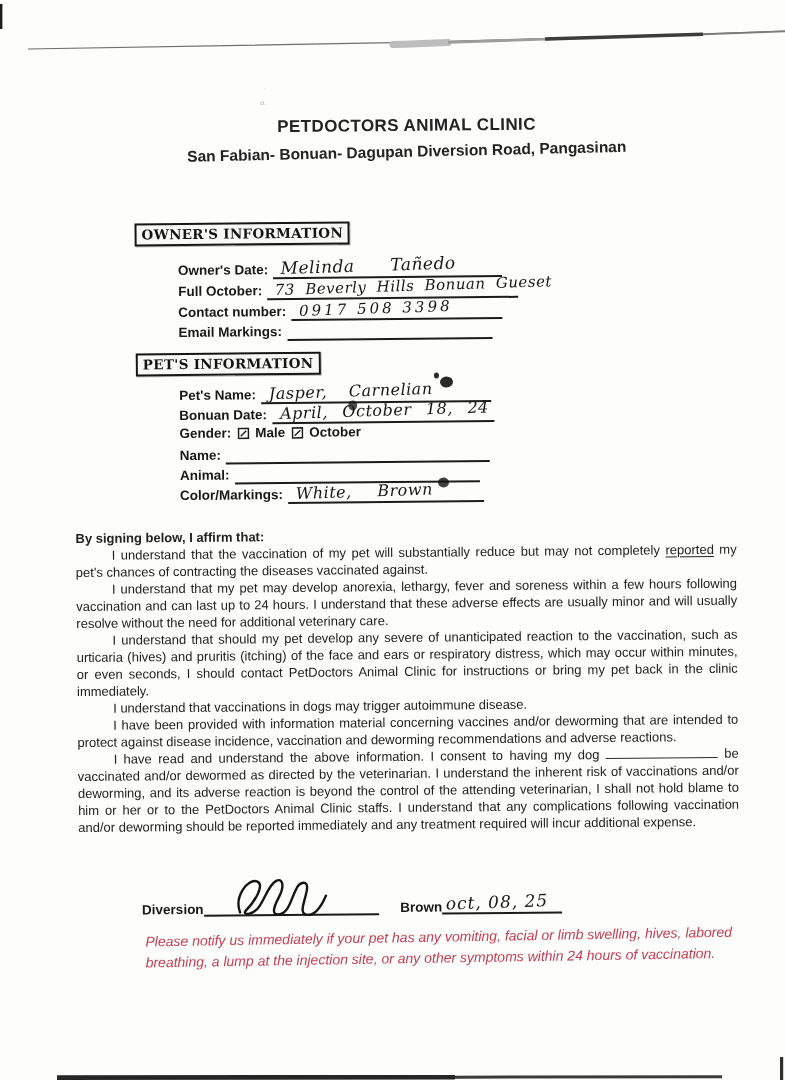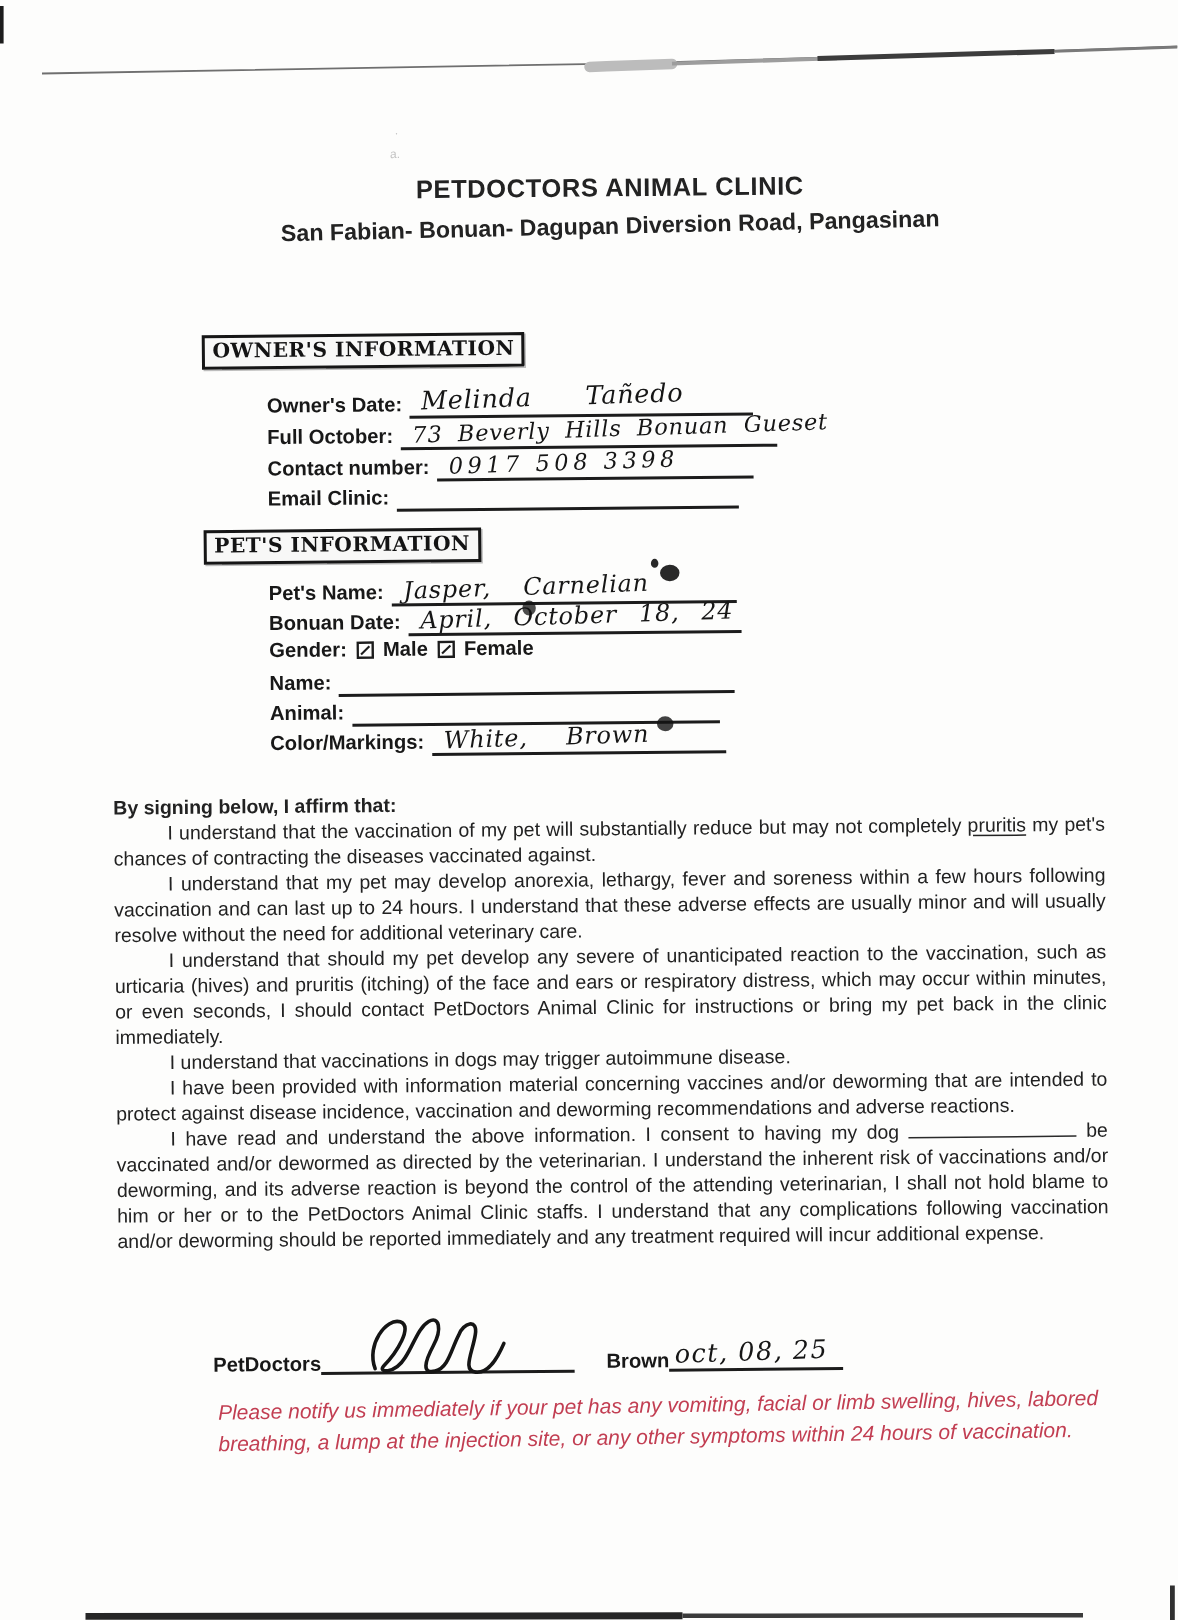"Email Clinic:" span.lbl { text: Clinic -> Markings }
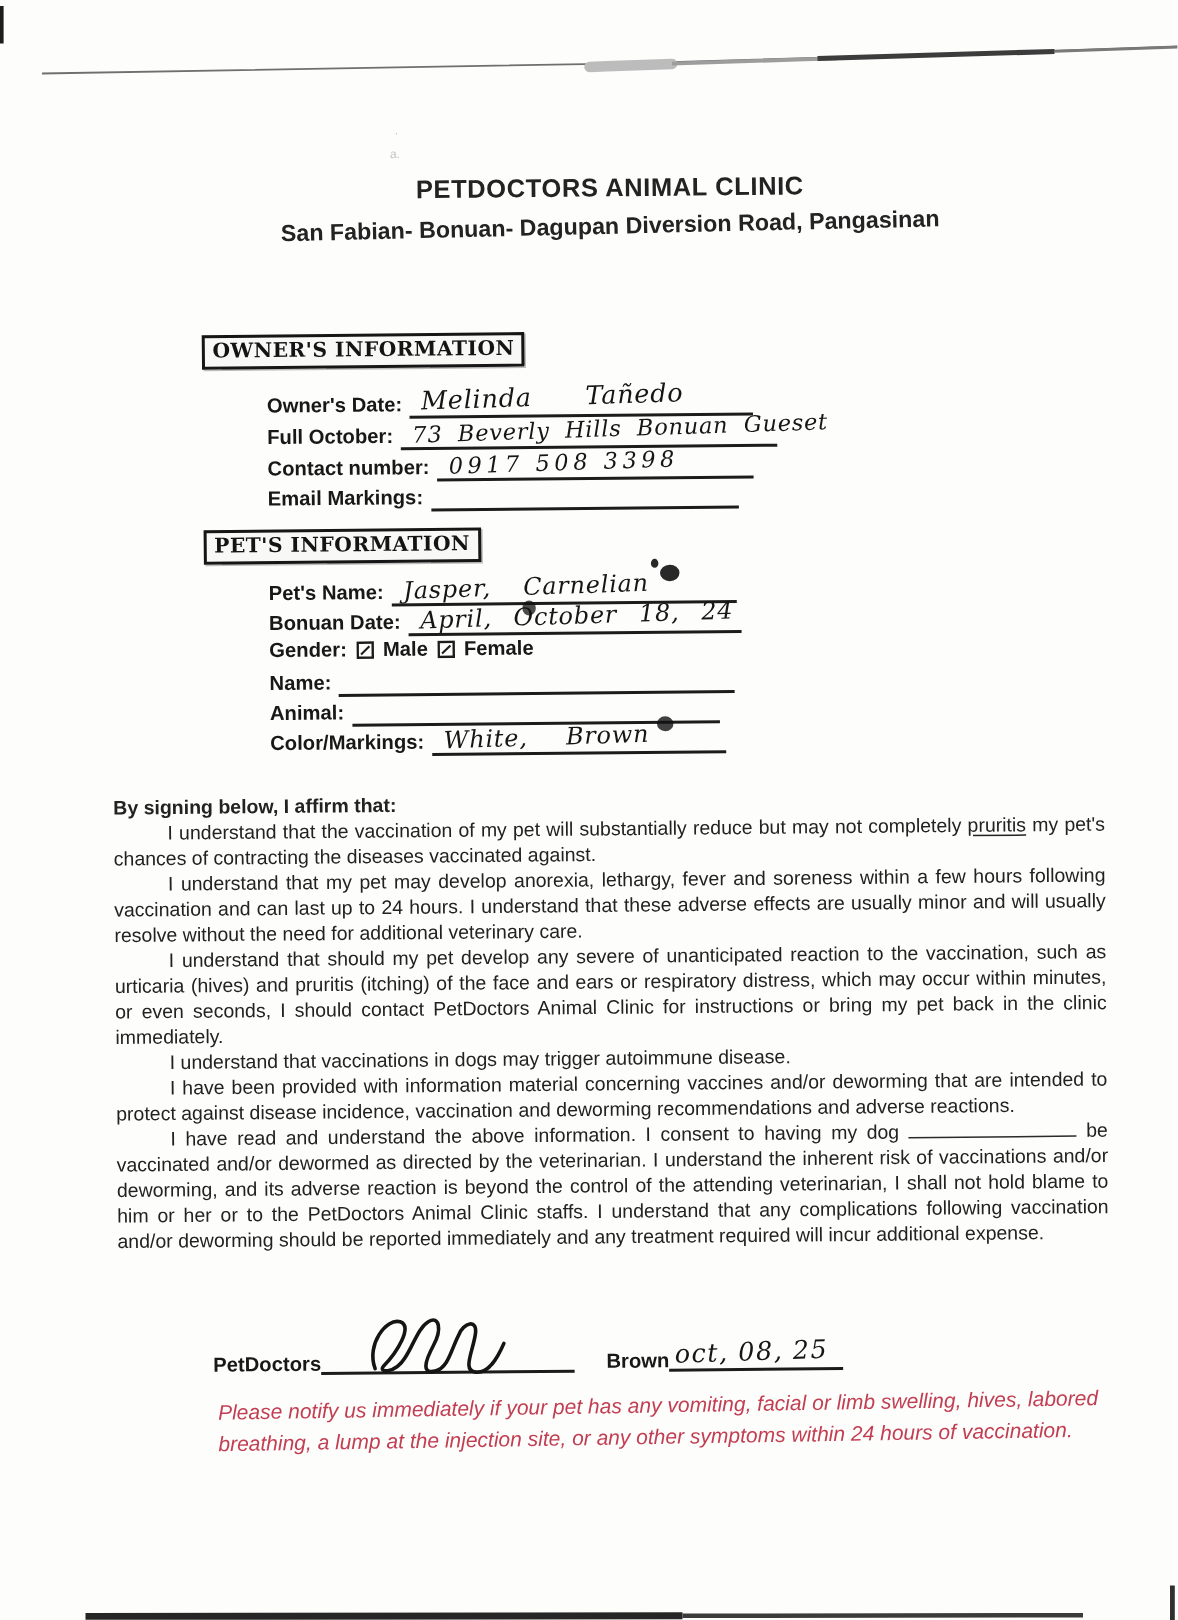"Female" span { text: Female -> October }
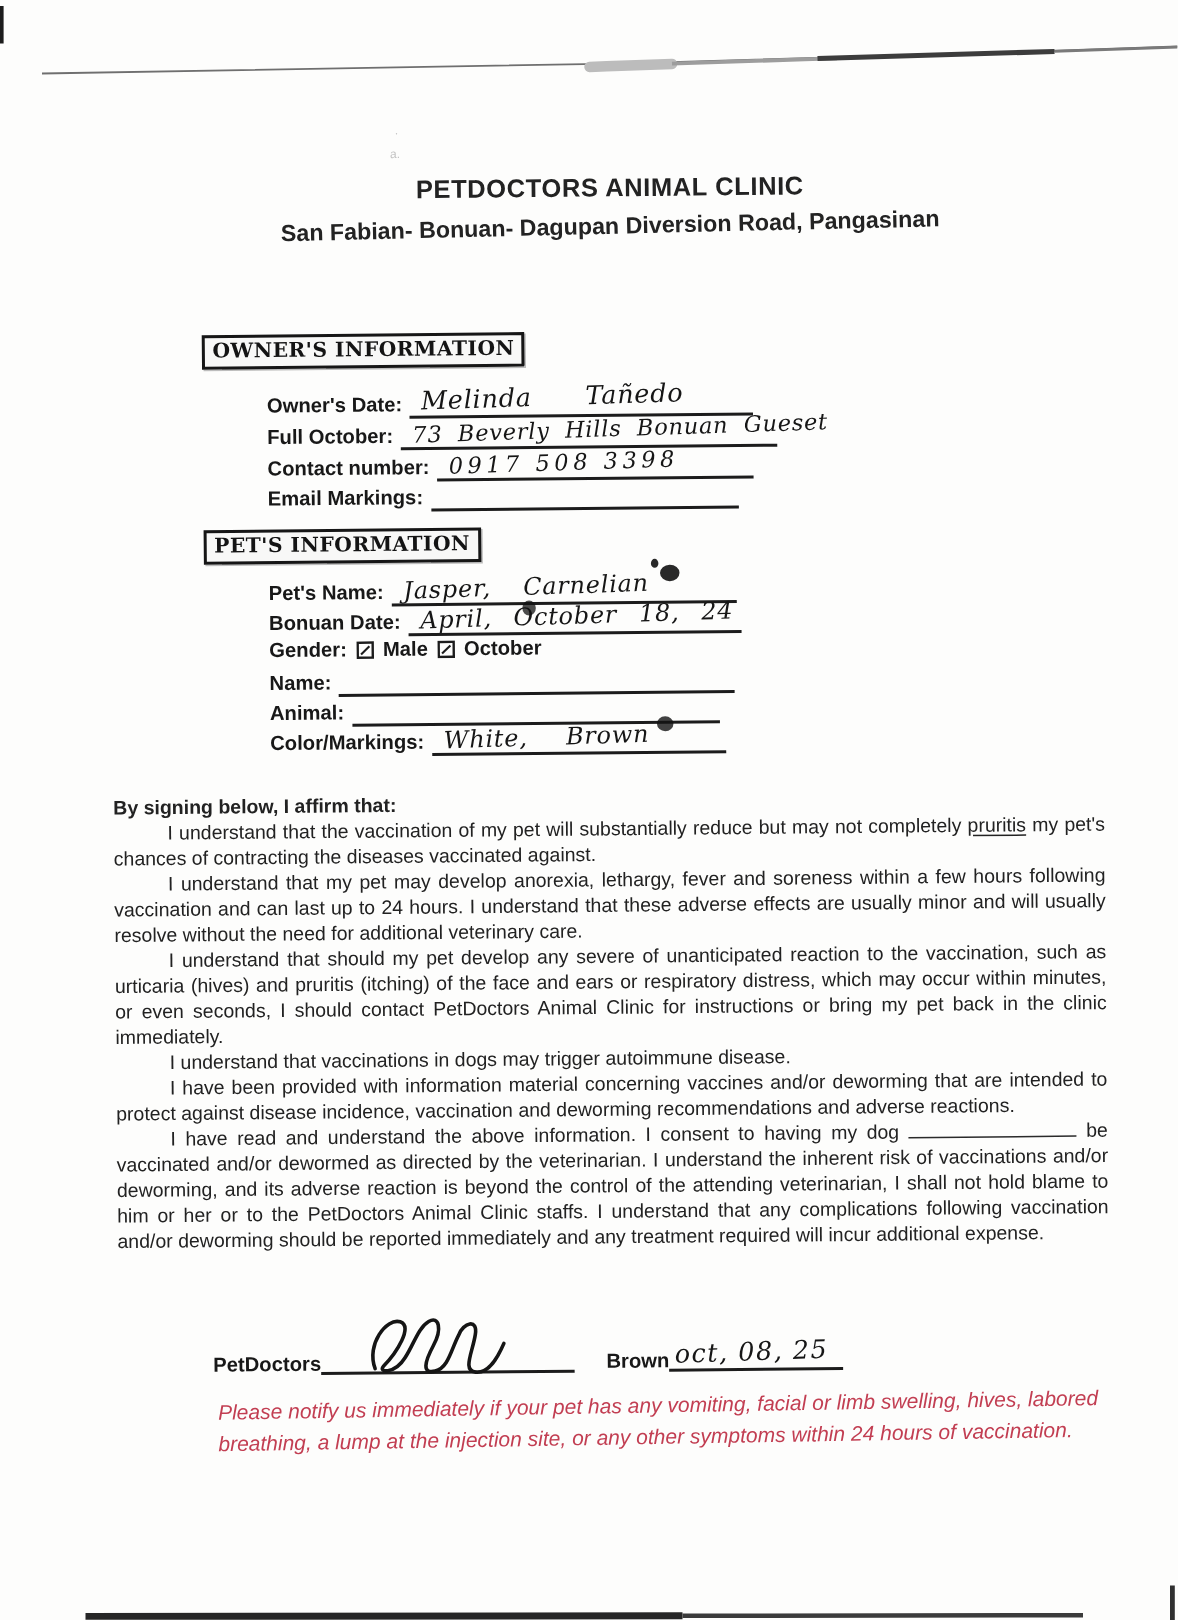"pruritis" span.u { text: pruritis -> reported }
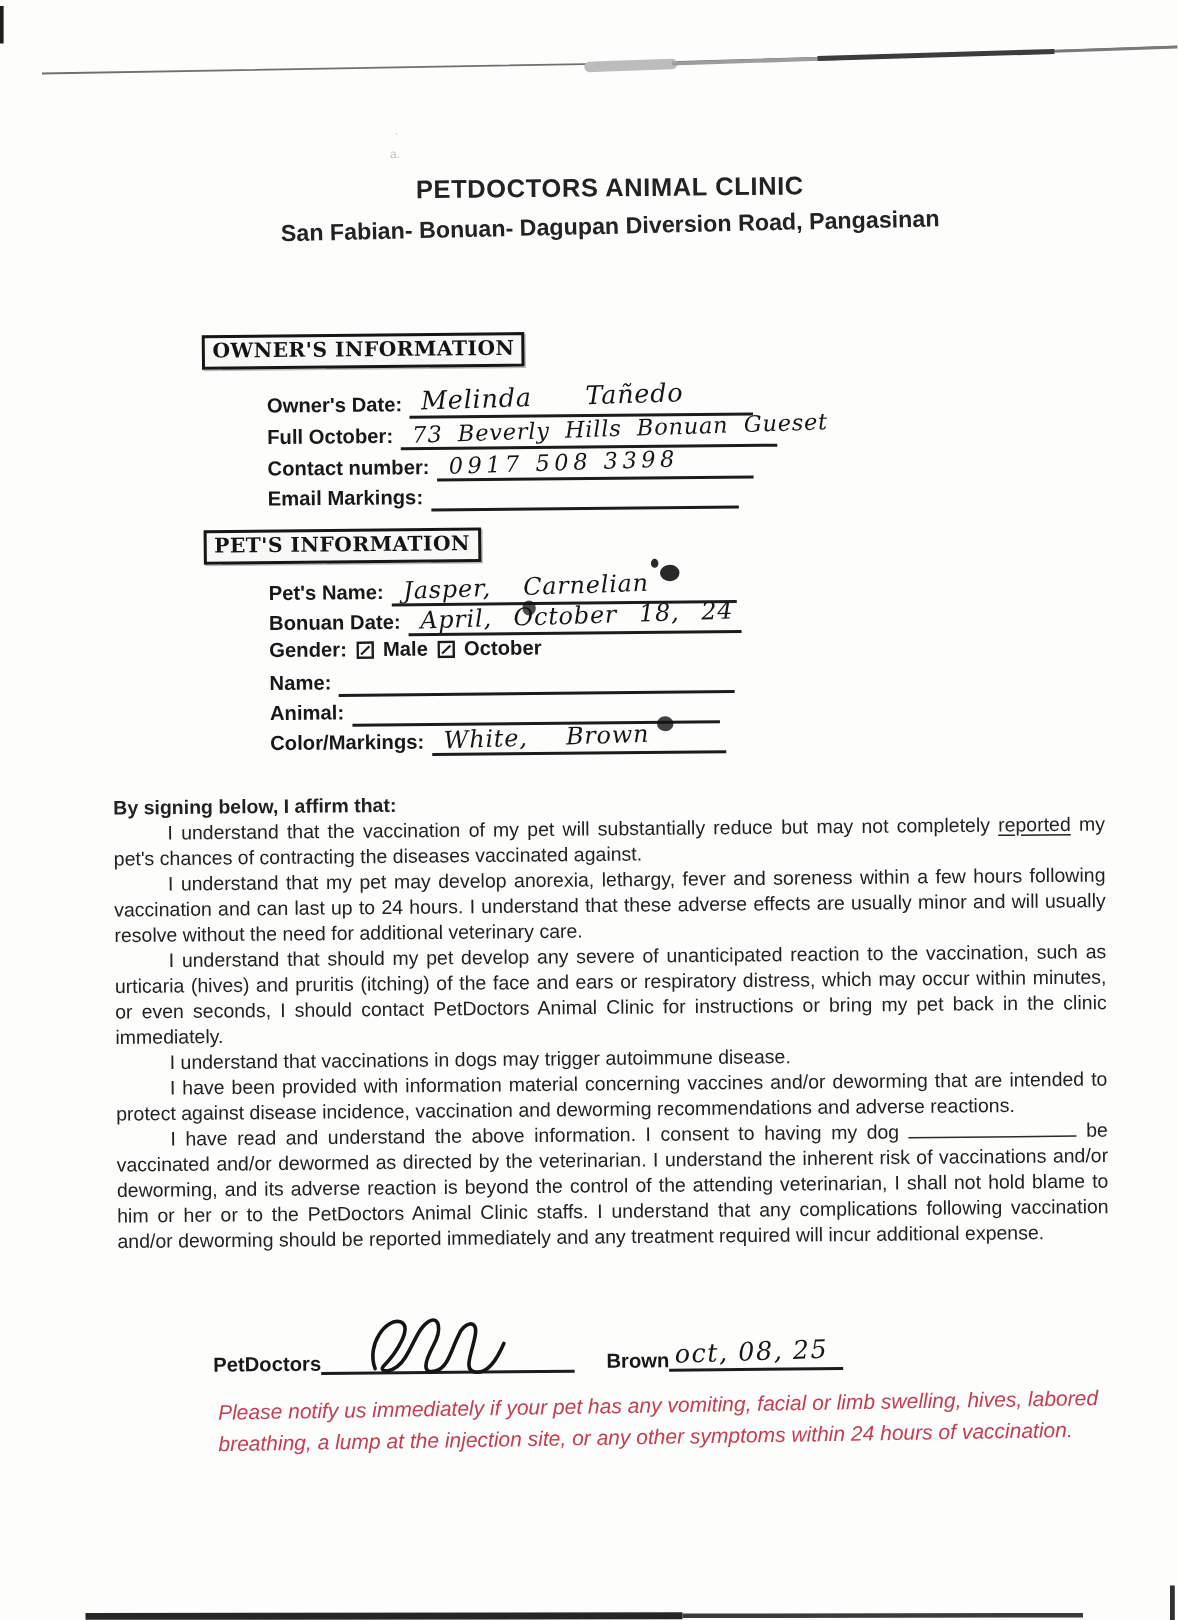"PetDoctors" span.lbl { text: PetDoctors -> Diversion }
